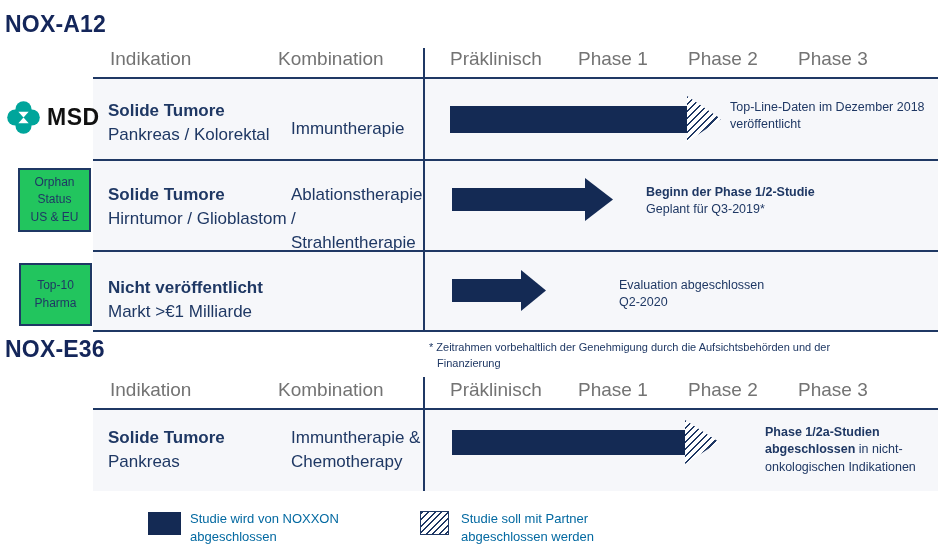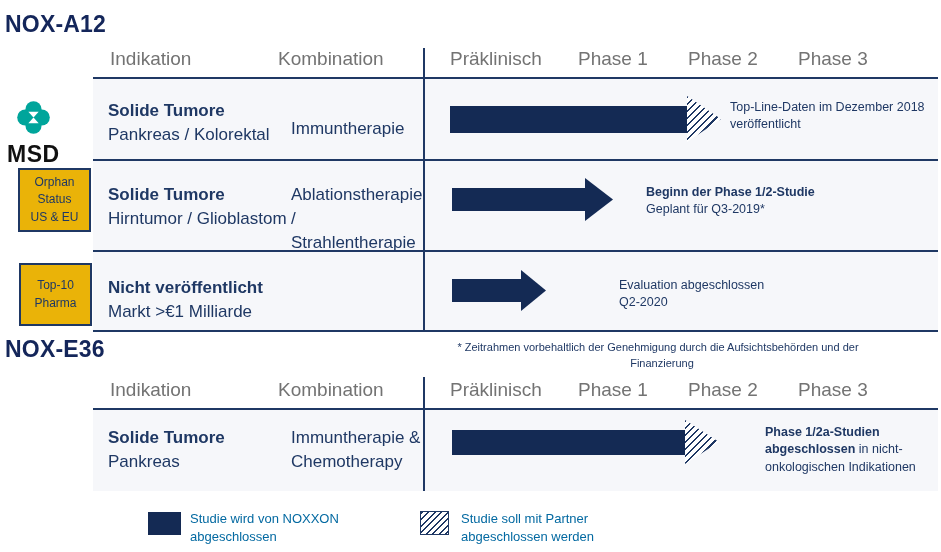"MSD" div.msd { flex-direction: column -> none }
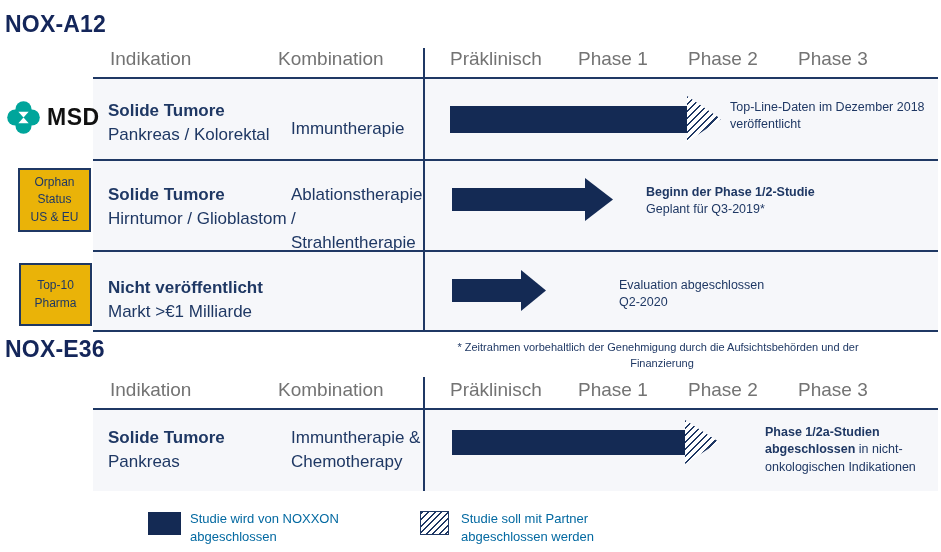"Orphan" .badge { background: #eab308 -> #22c55e }
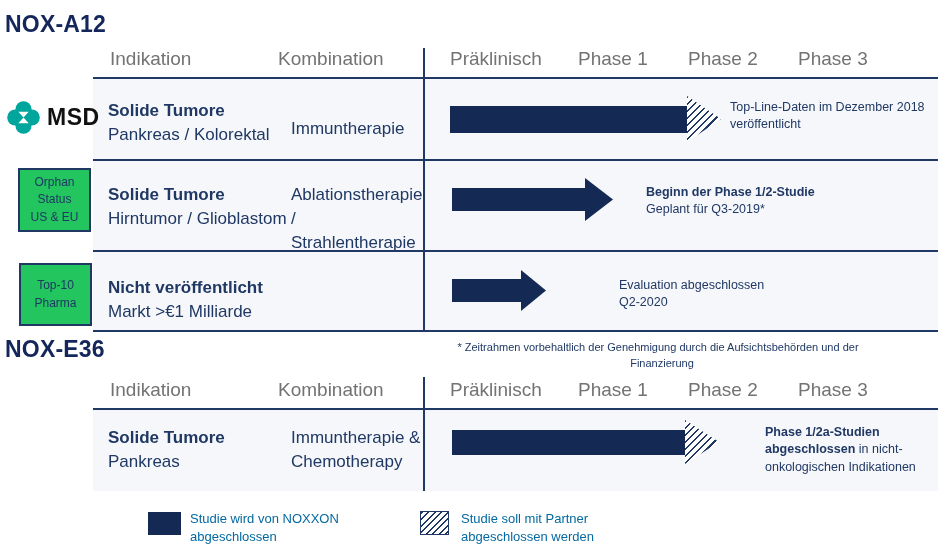"* Zeitrahmen vorbehaltlich der" div.footnote { text-align: center -> none }
